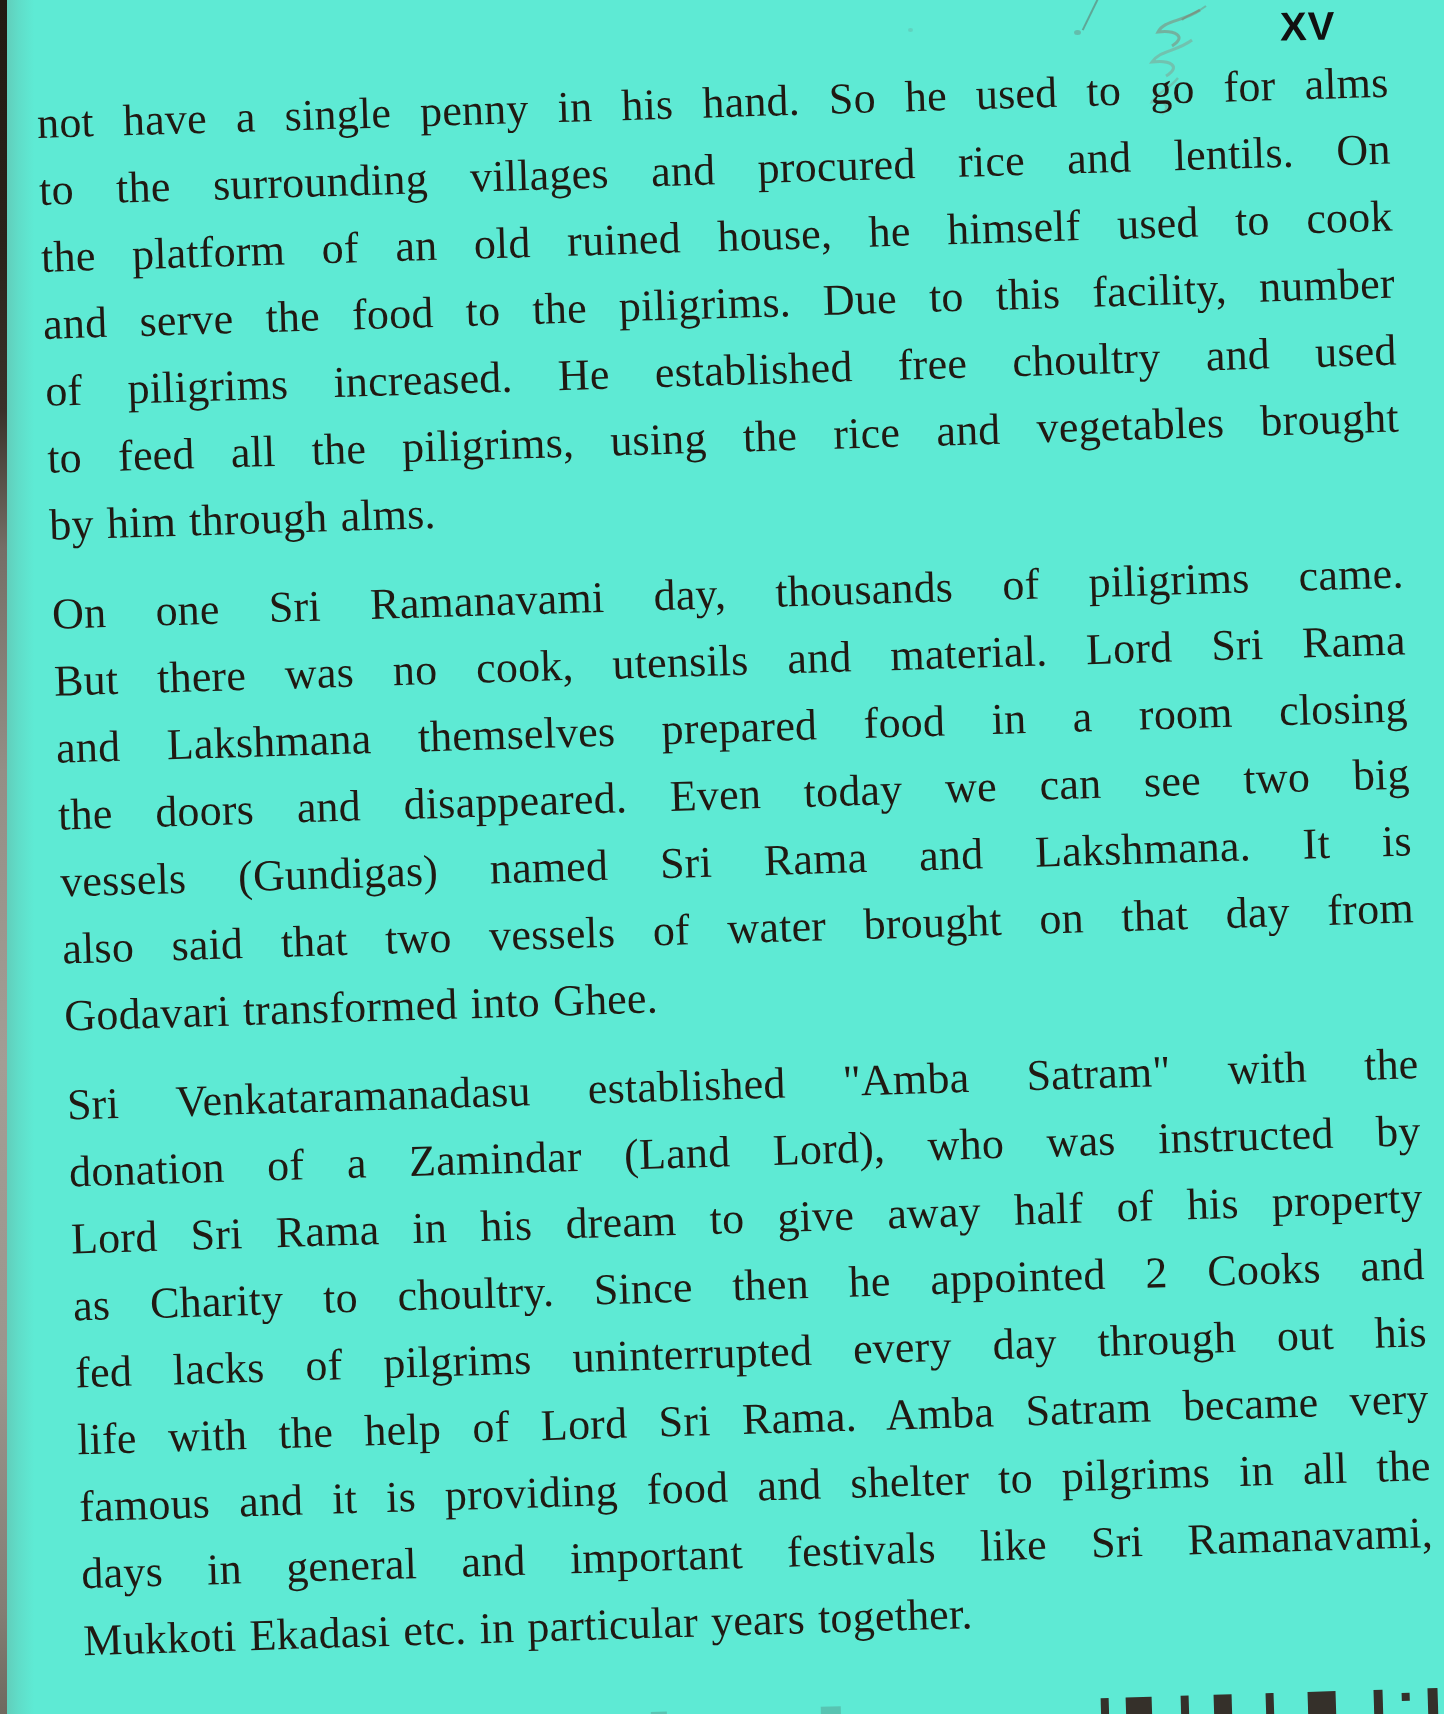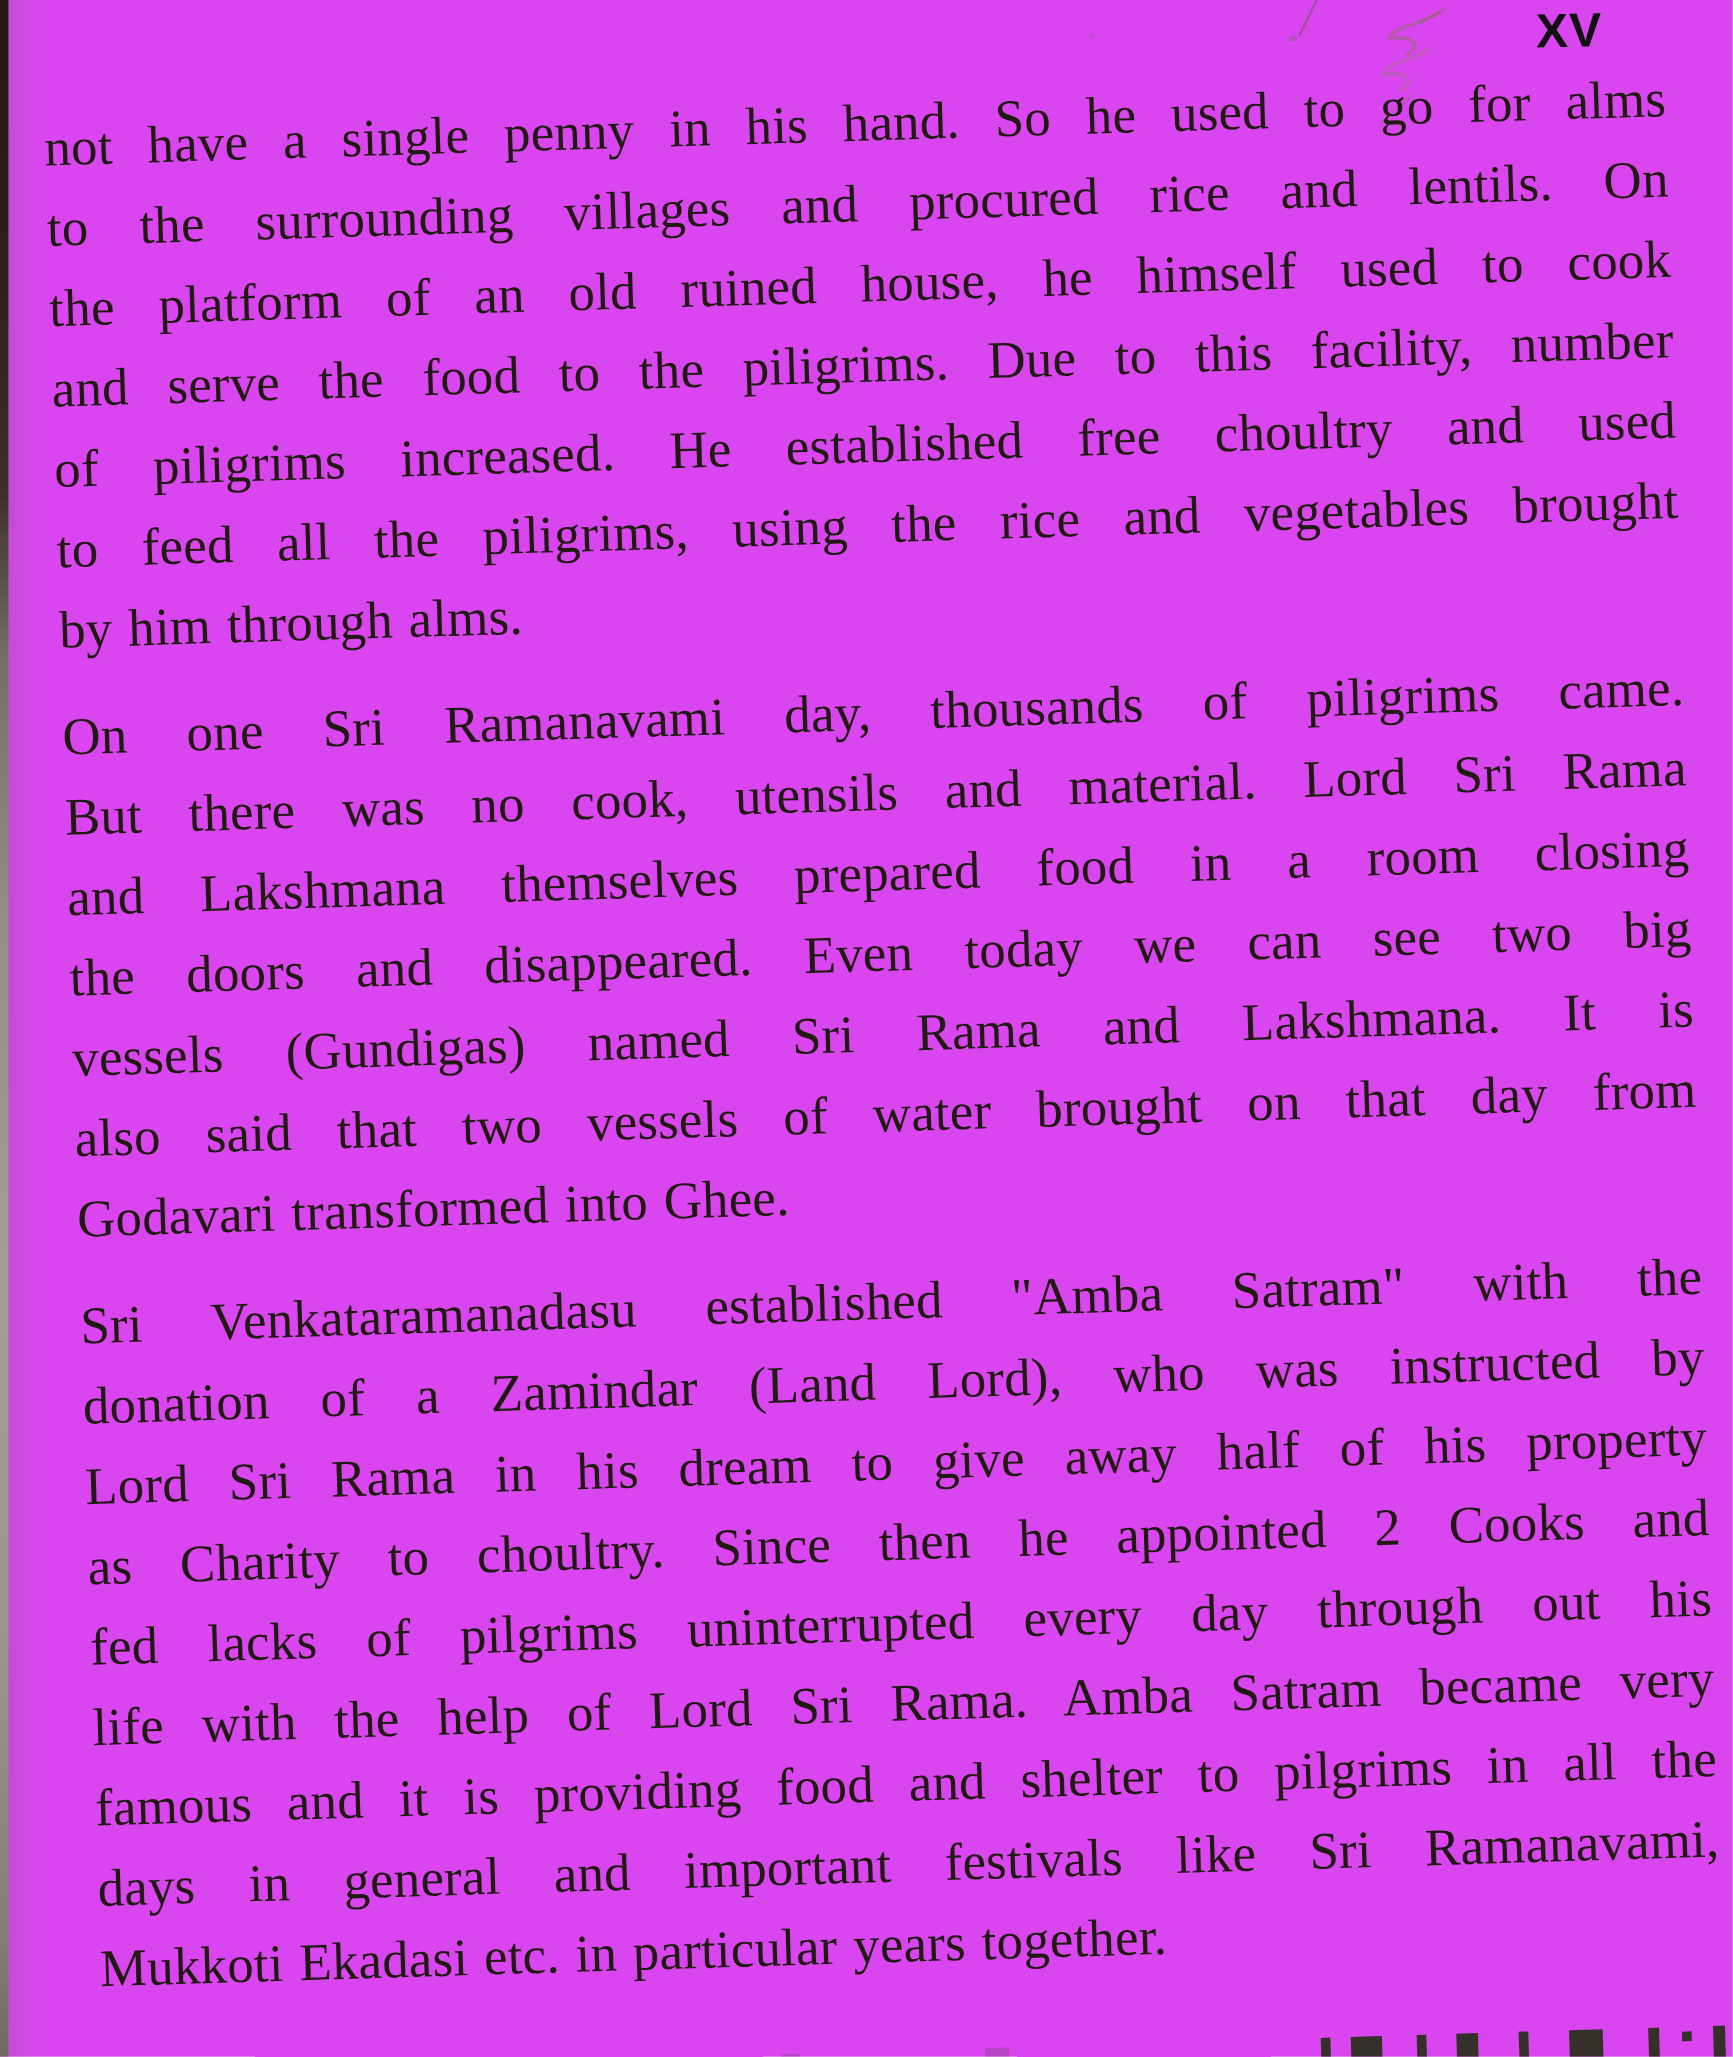"XV" #page { background: #d946ef -> #5eead4 }
